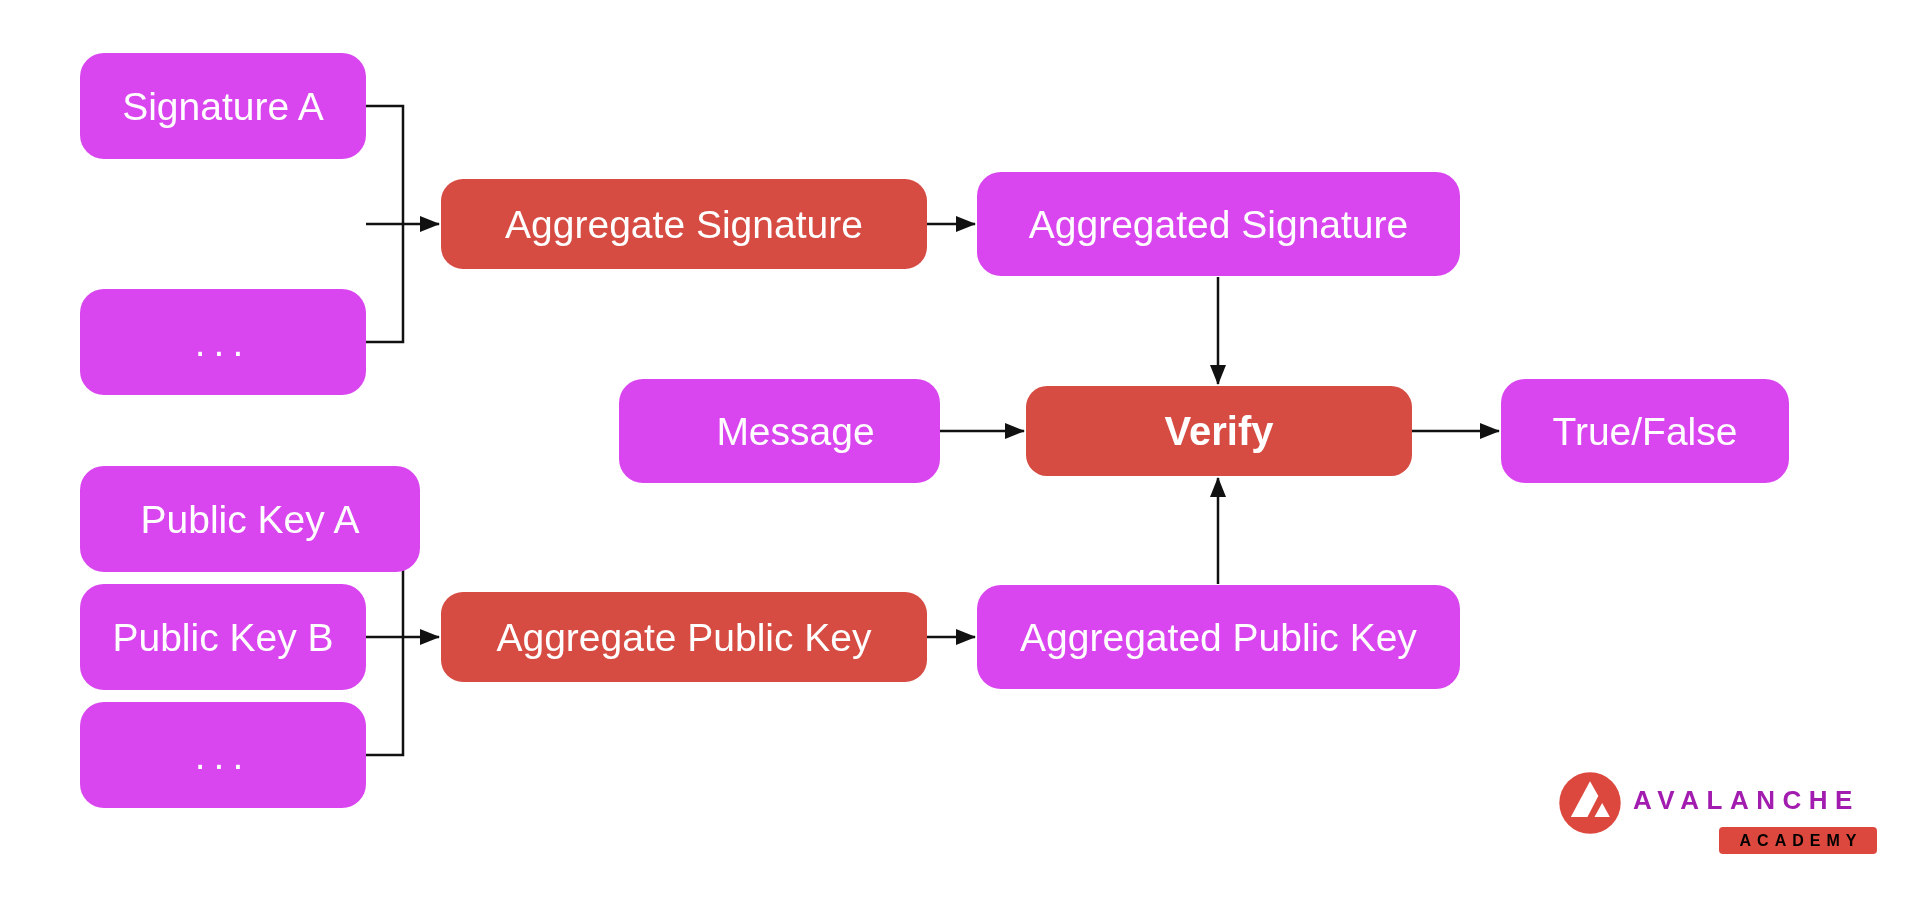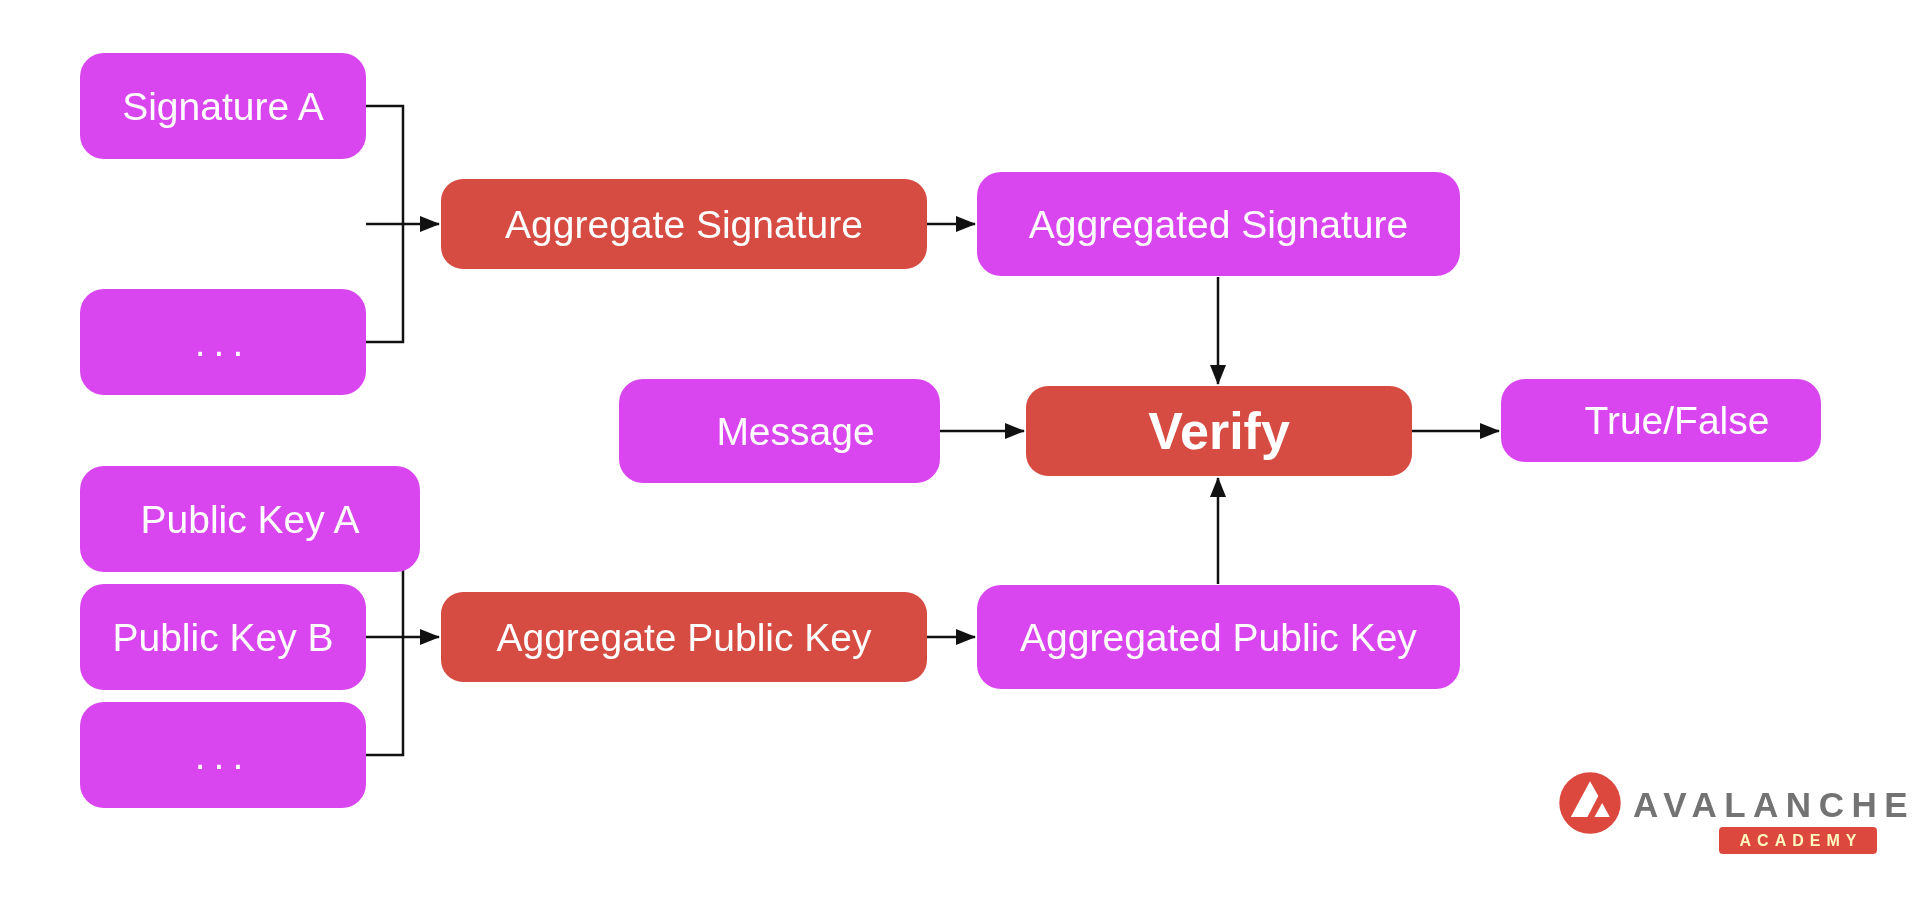"Verify" .bold { border-radius: none -> 21px; font-size: 52px -> 40px }
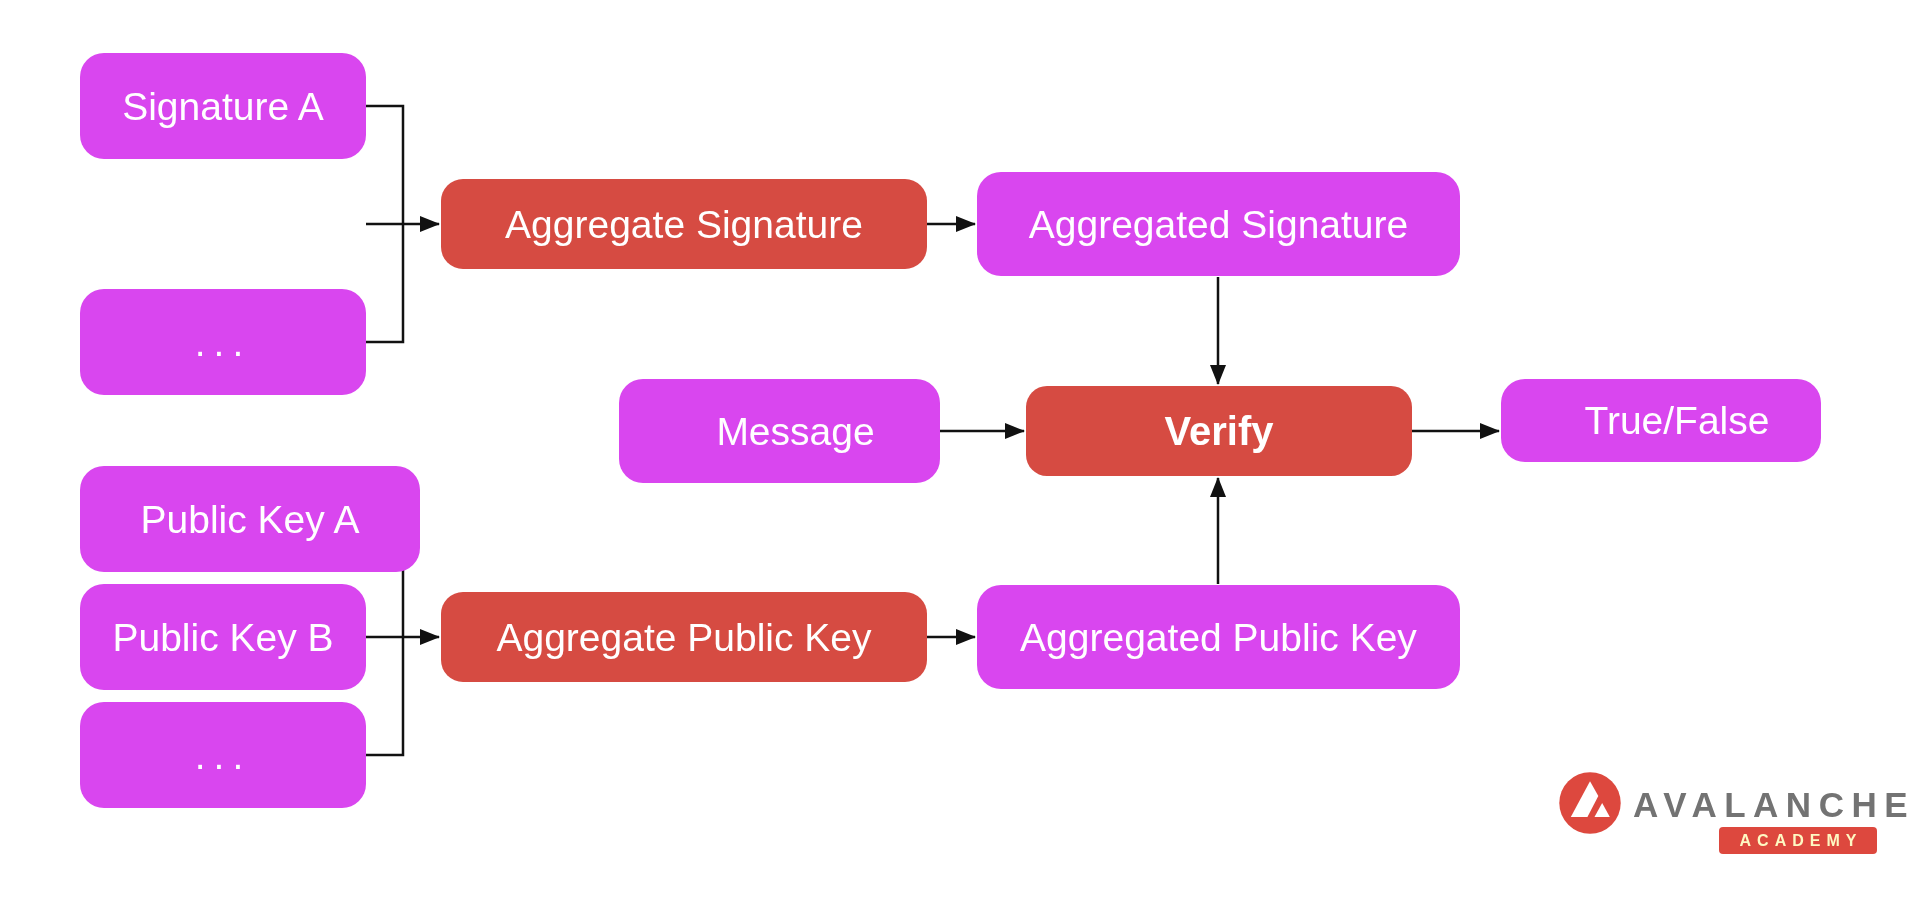"True/False" .n-tf { height: 83px -> 104px; padding-left: 32px -> none }
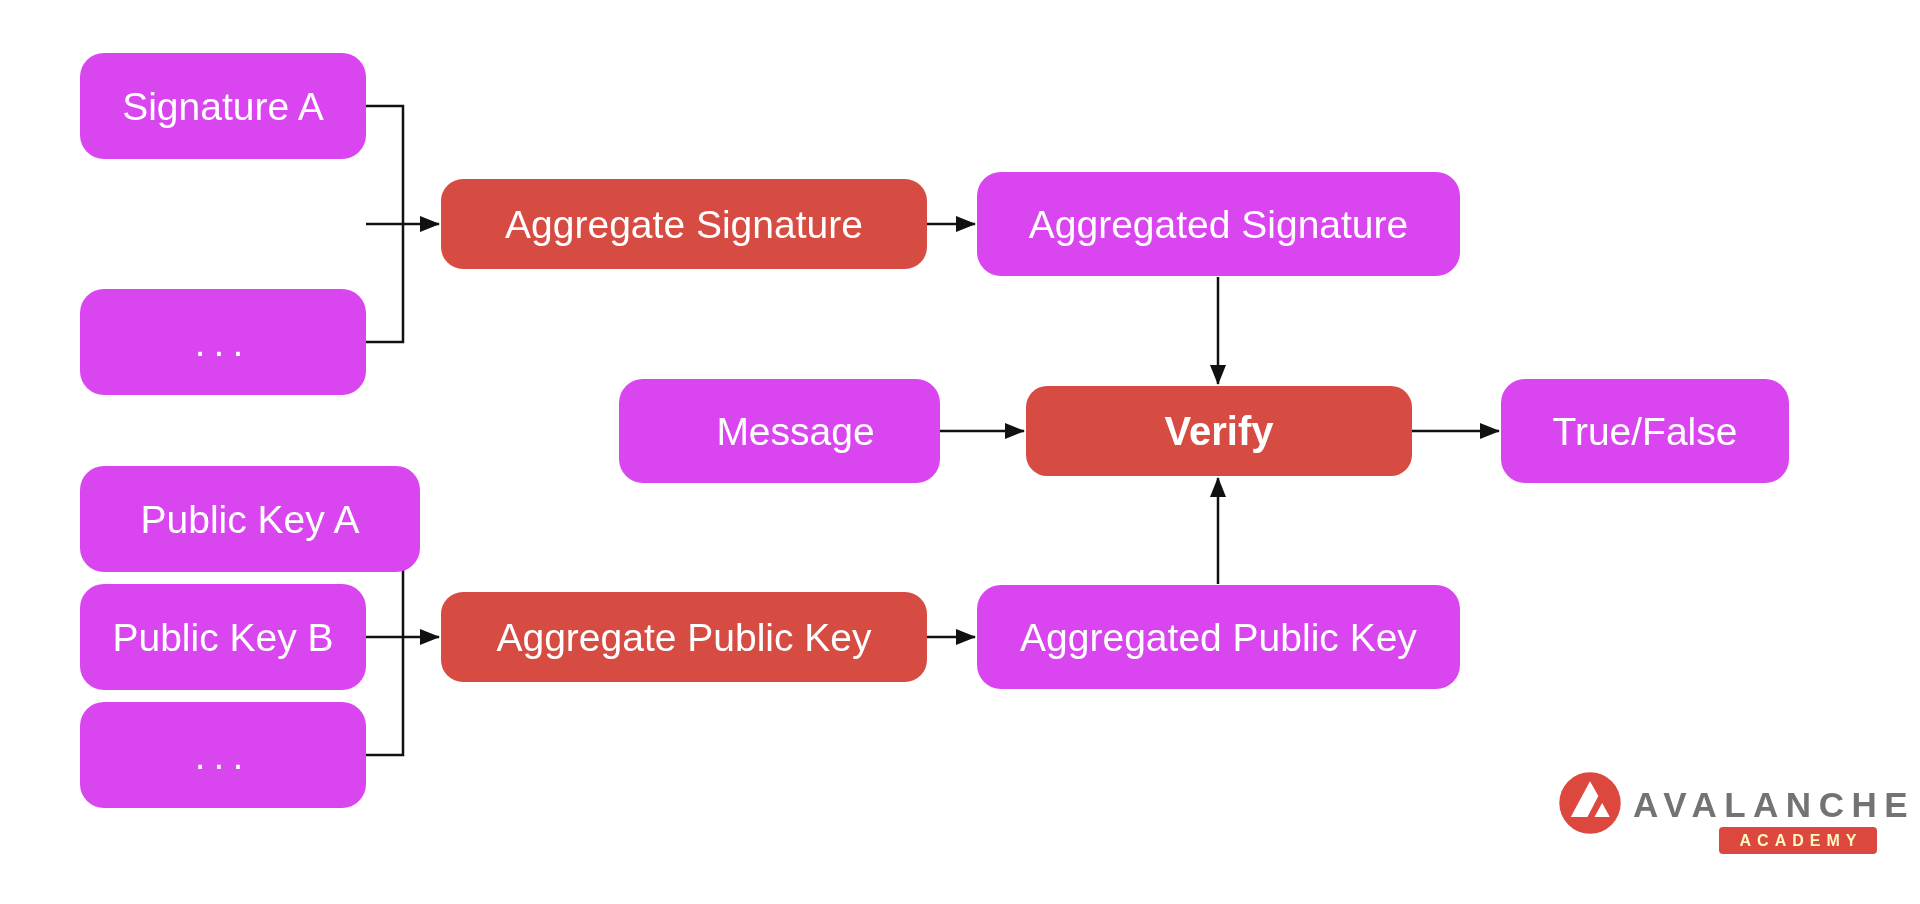"AVALANCHE" .logo-word { color: #737373 -> #a21caf; font-size: 35px -> 26px }
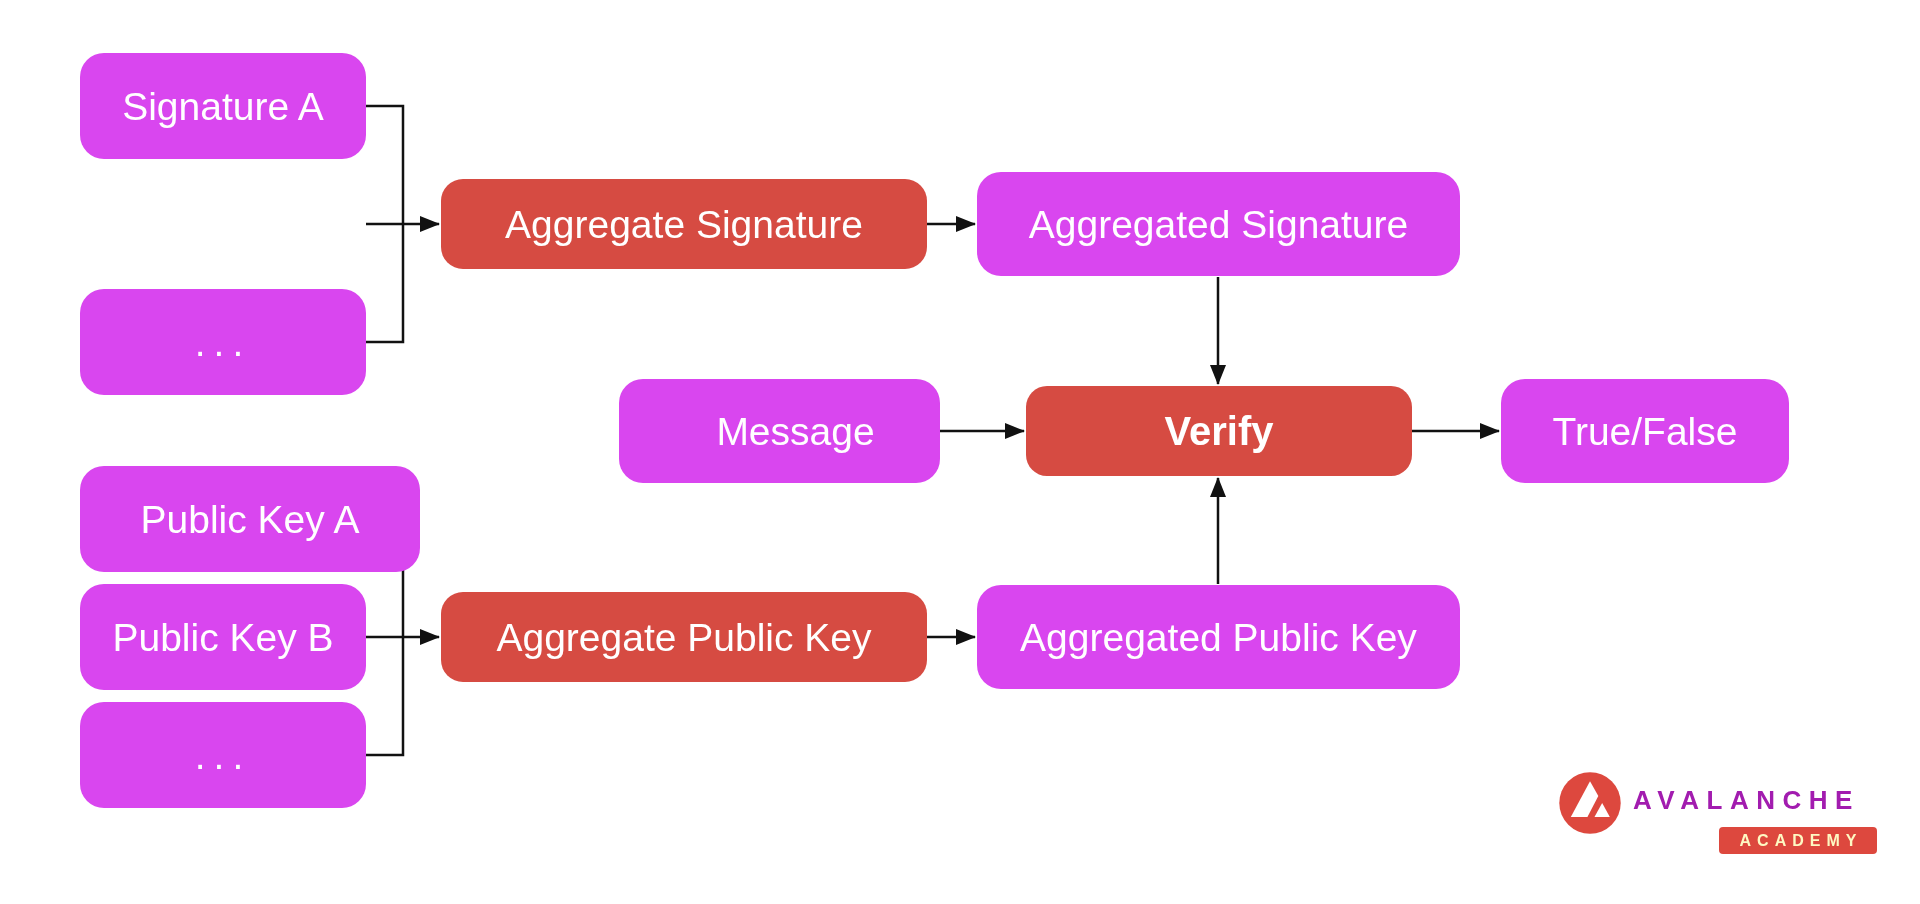"ACADEMY" .logo-badge span { color: #fef9c3 -> #000000 }
